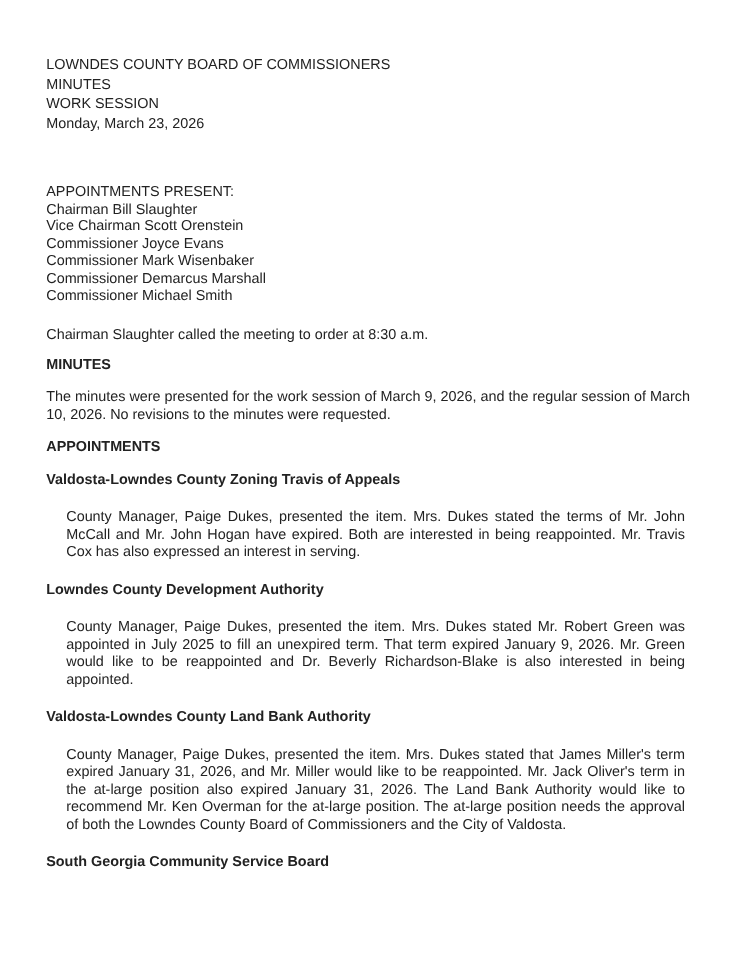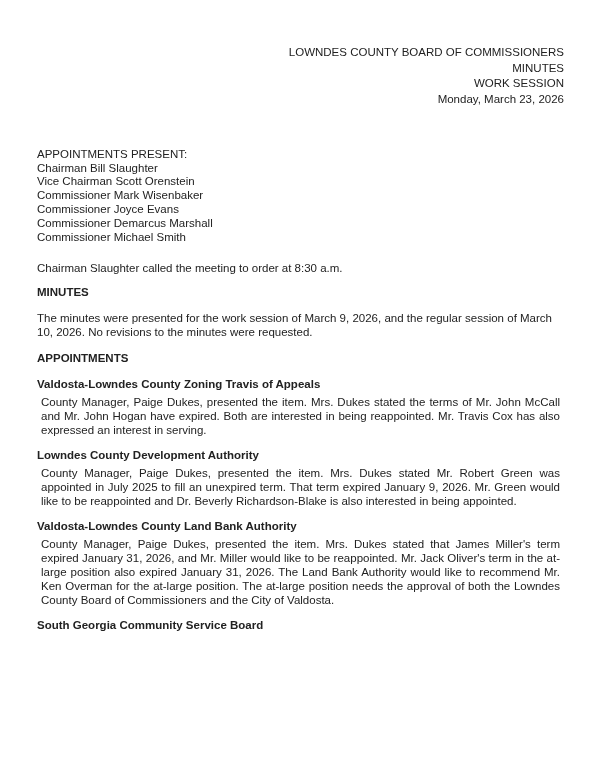"LOWNDES COUNTY BOARD OF COMMISSIONERS" .doc-title { text-align: right -> left }
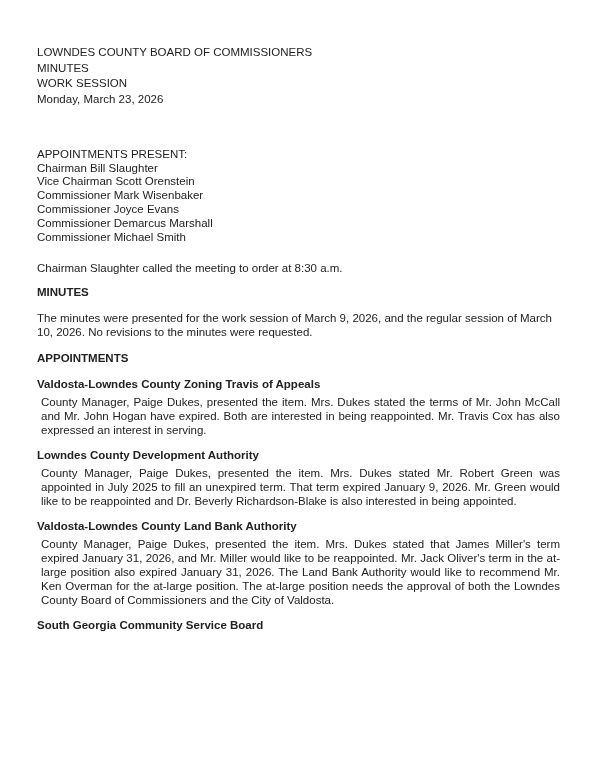"Commissioner Mark Wisenbaker" div { order: before "Commissioner Joyce Evans" -> after "Commissioner Joyce Evans" }
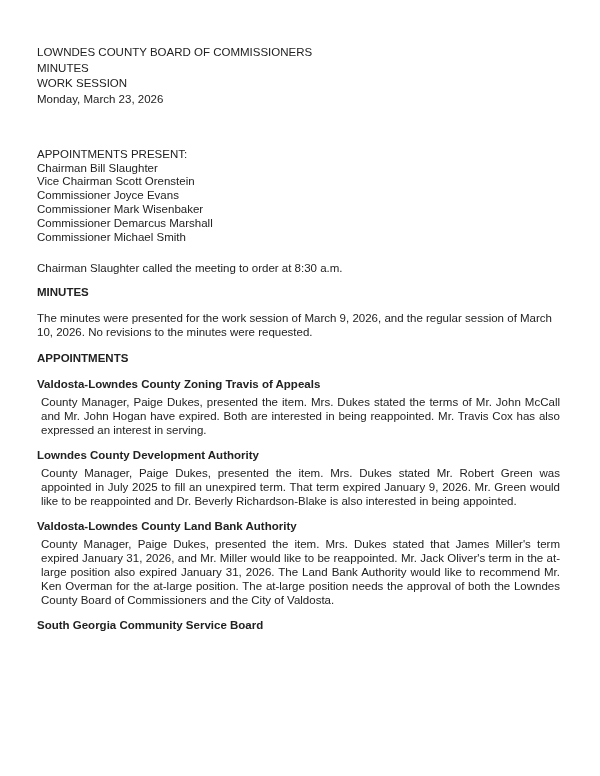"County Manager, Paige Dukes, presented" .appt p { margin: 4px -> 16px }
